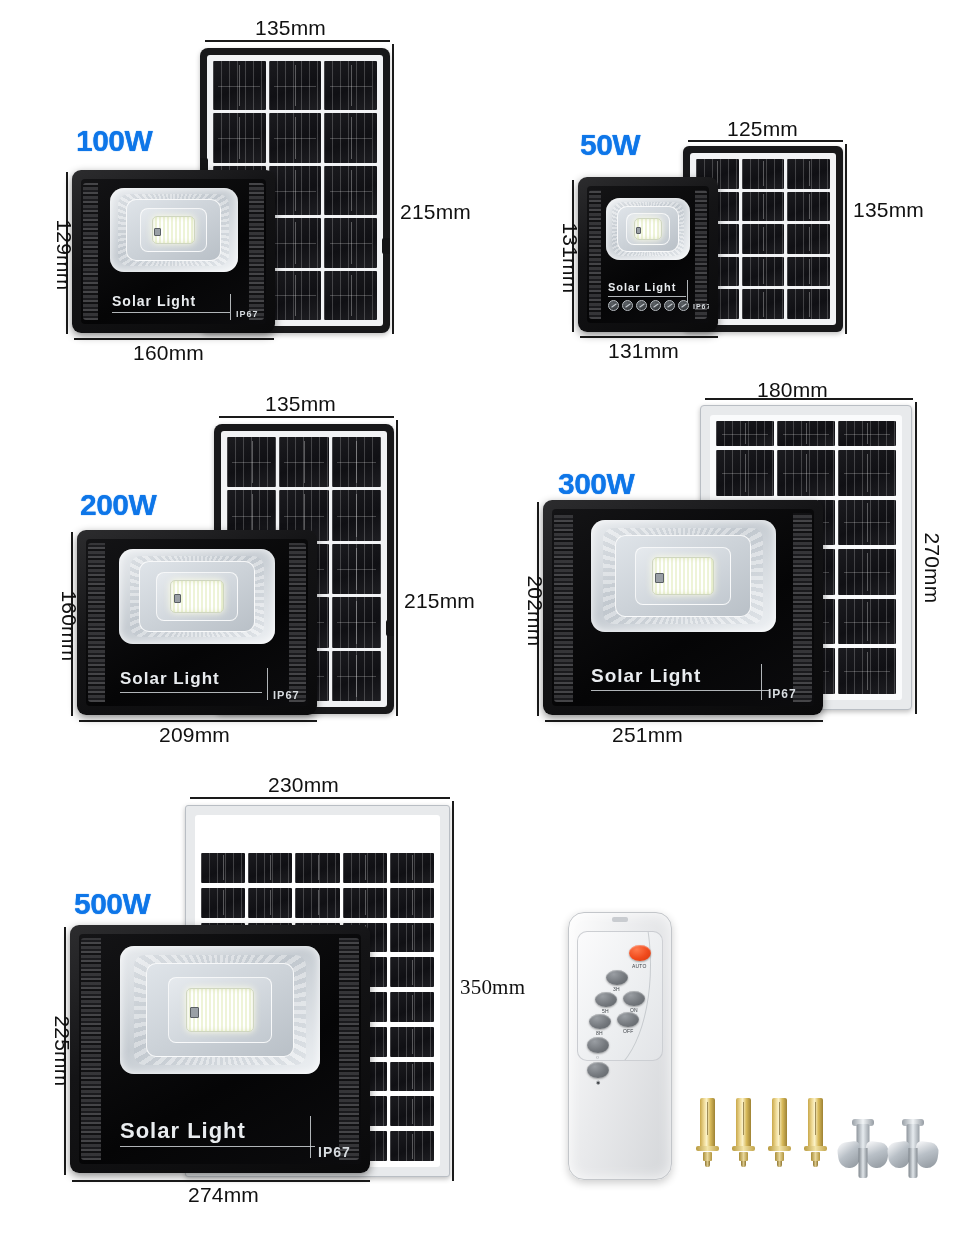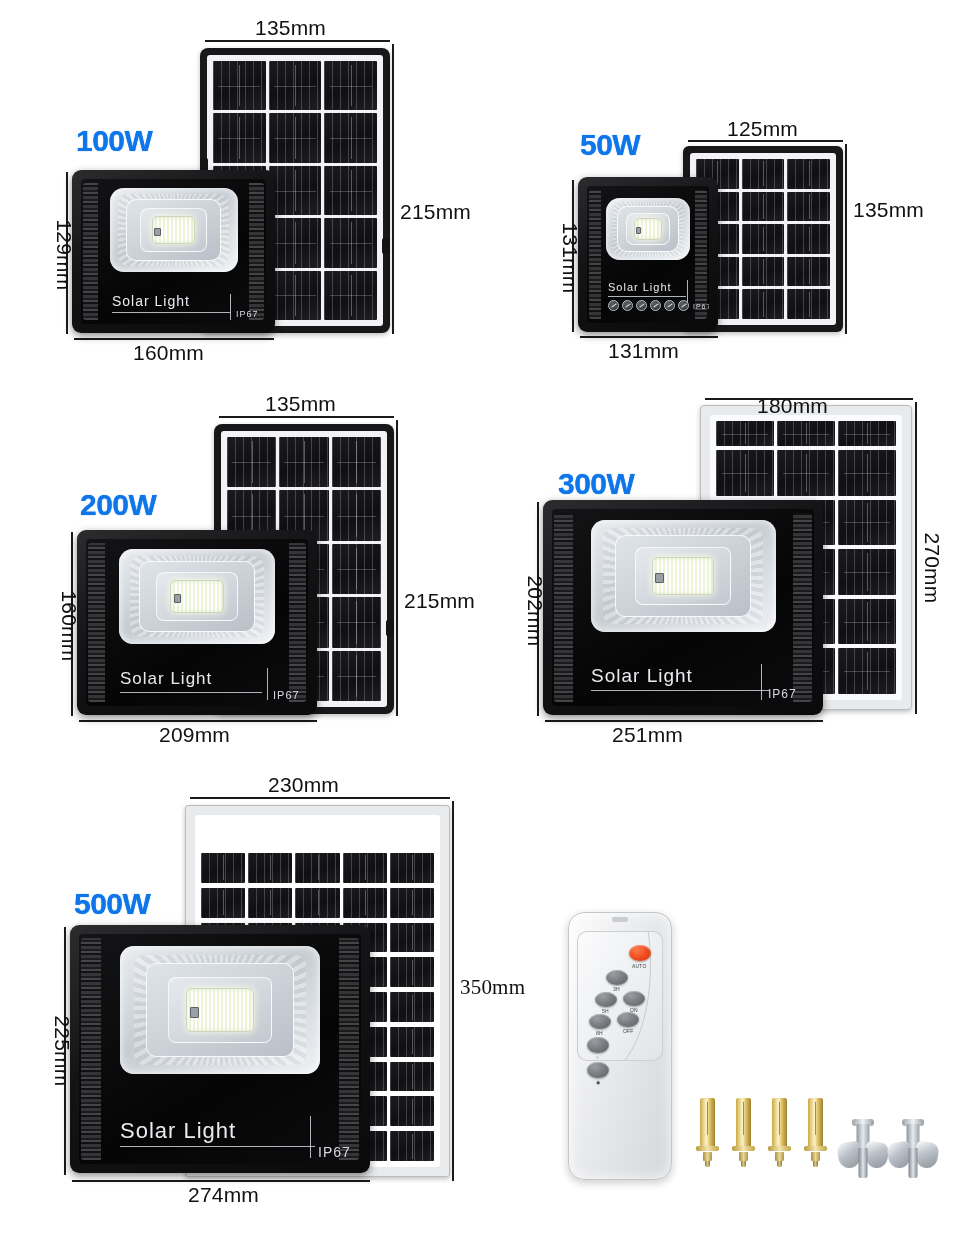"Solar Light" .abs { font-weight: none -> bold }
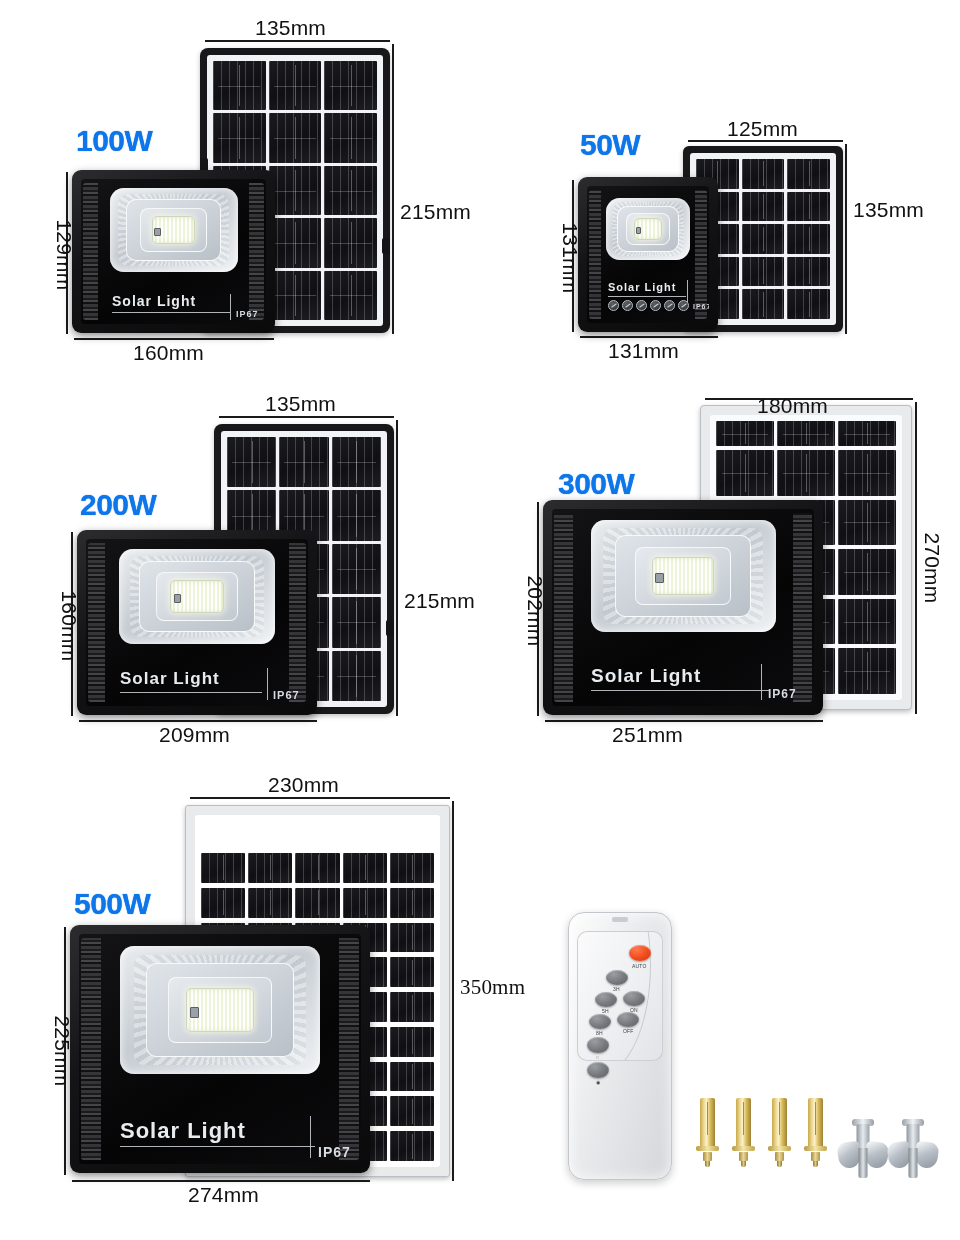"180mm" div.dim { top: 394px -> 378px }
